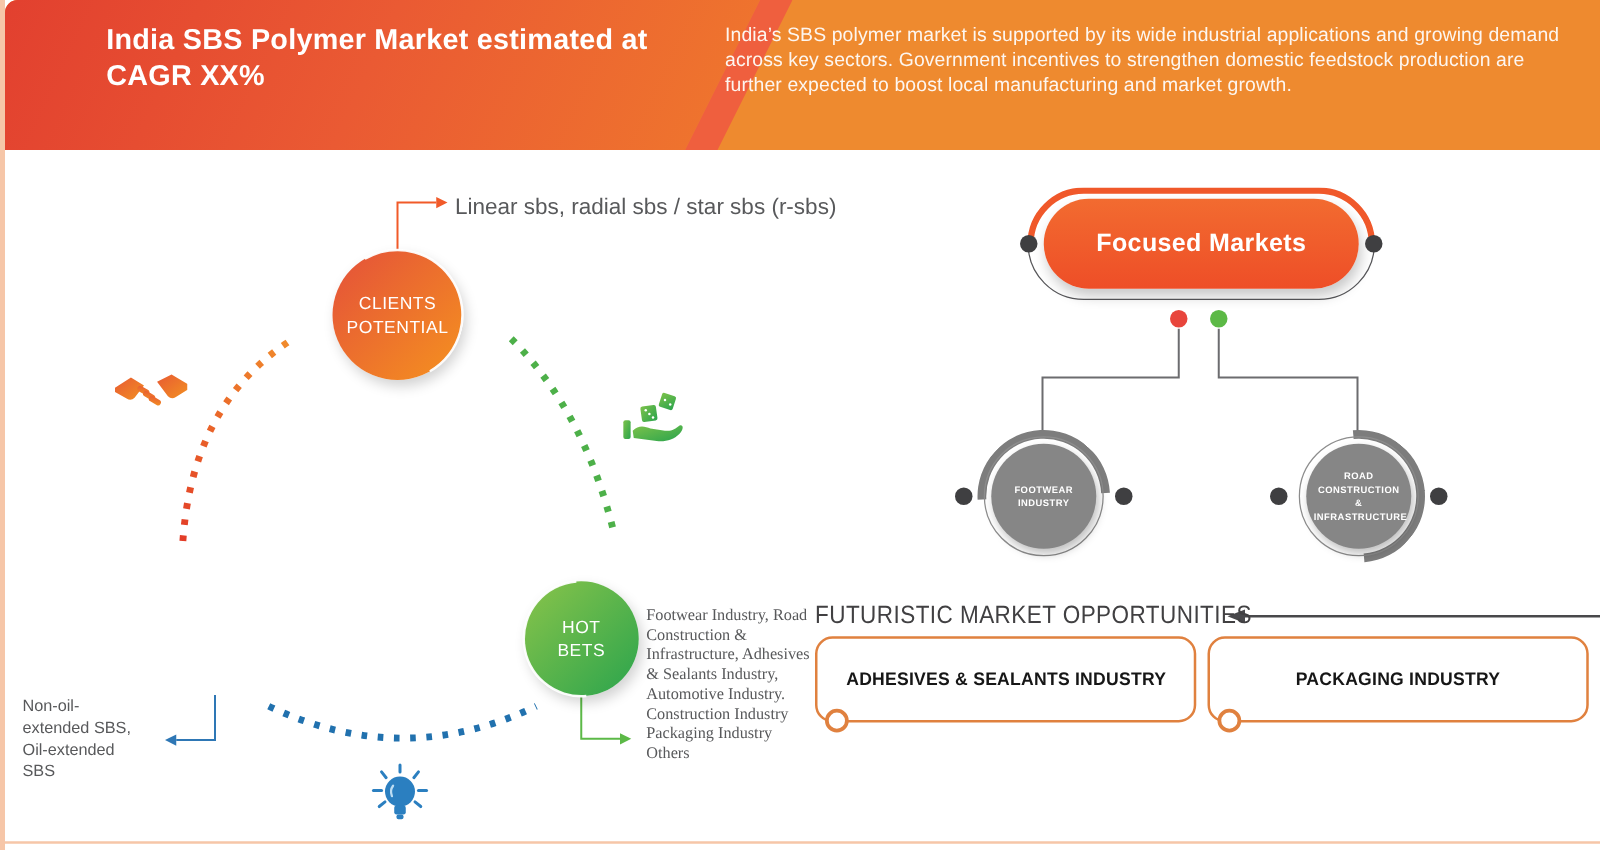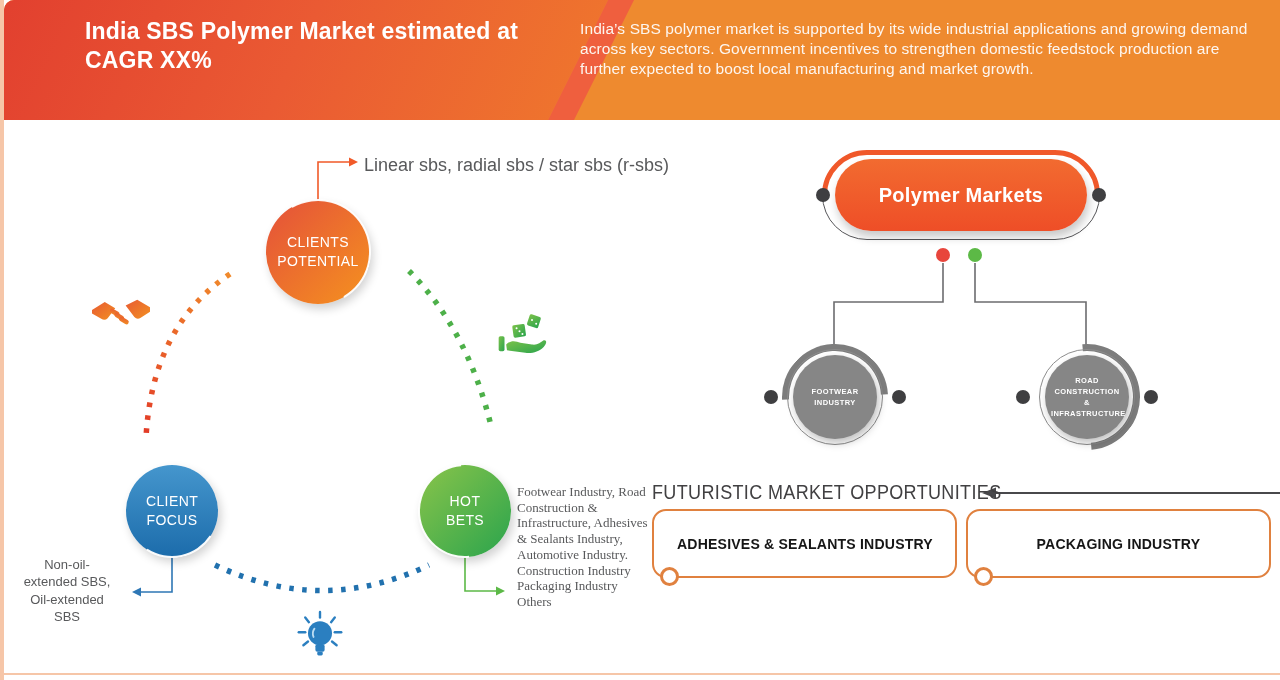"Polymer Markets" span.fm-title { text: Polymer -> Focused }
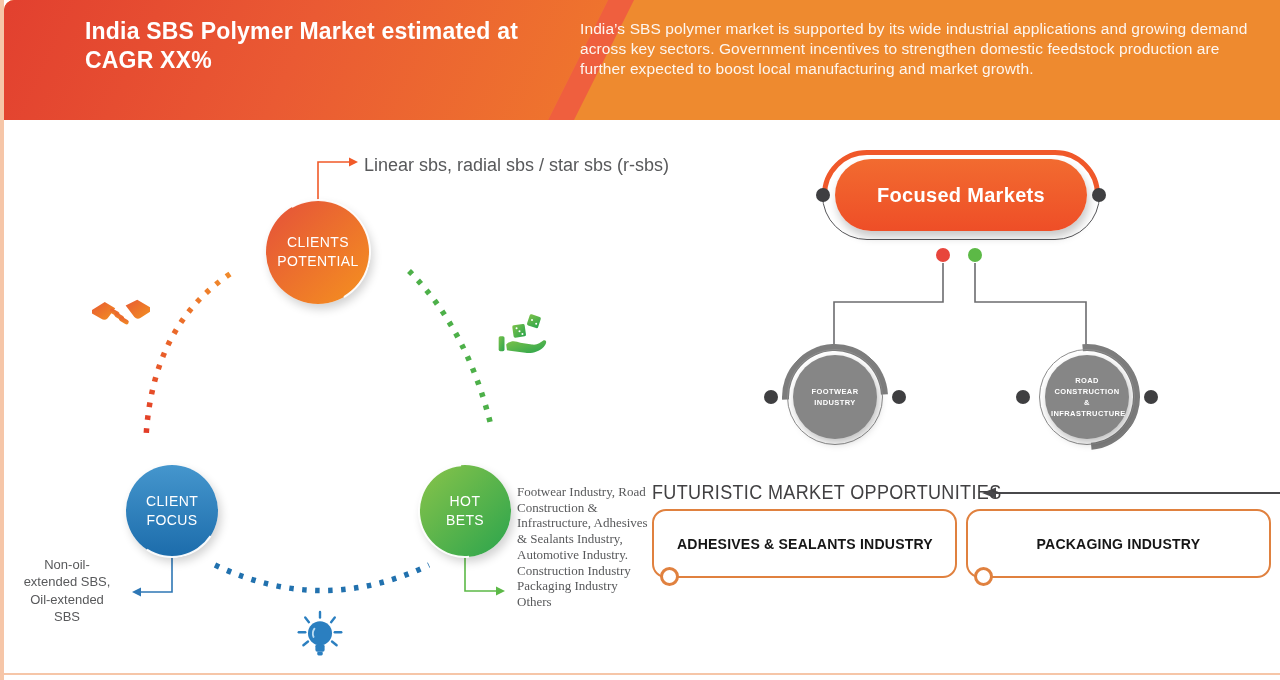"CLIENT FOCUS" div.node { html: <div> <div></div> <span>CLIENT FOCUS</span> </div> -> none }
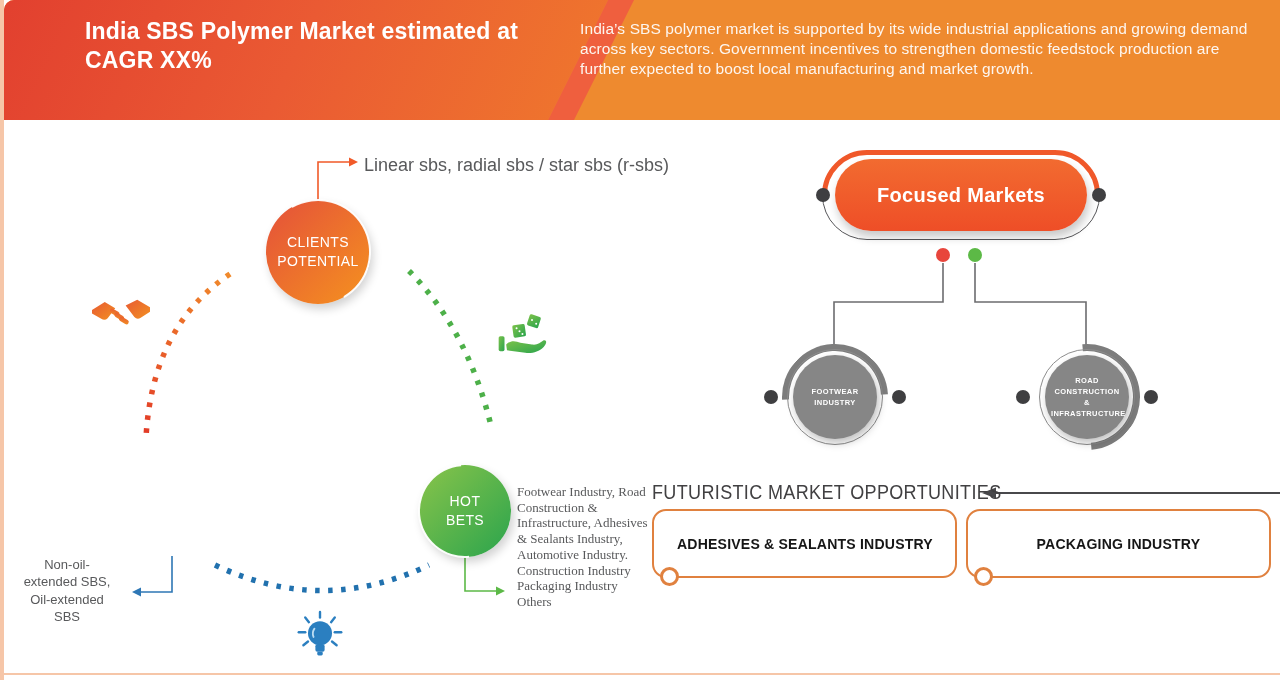"Non-oil-extended SBS, Oil-extended SBS" .ann-nonoil { text-align: center -> left }
